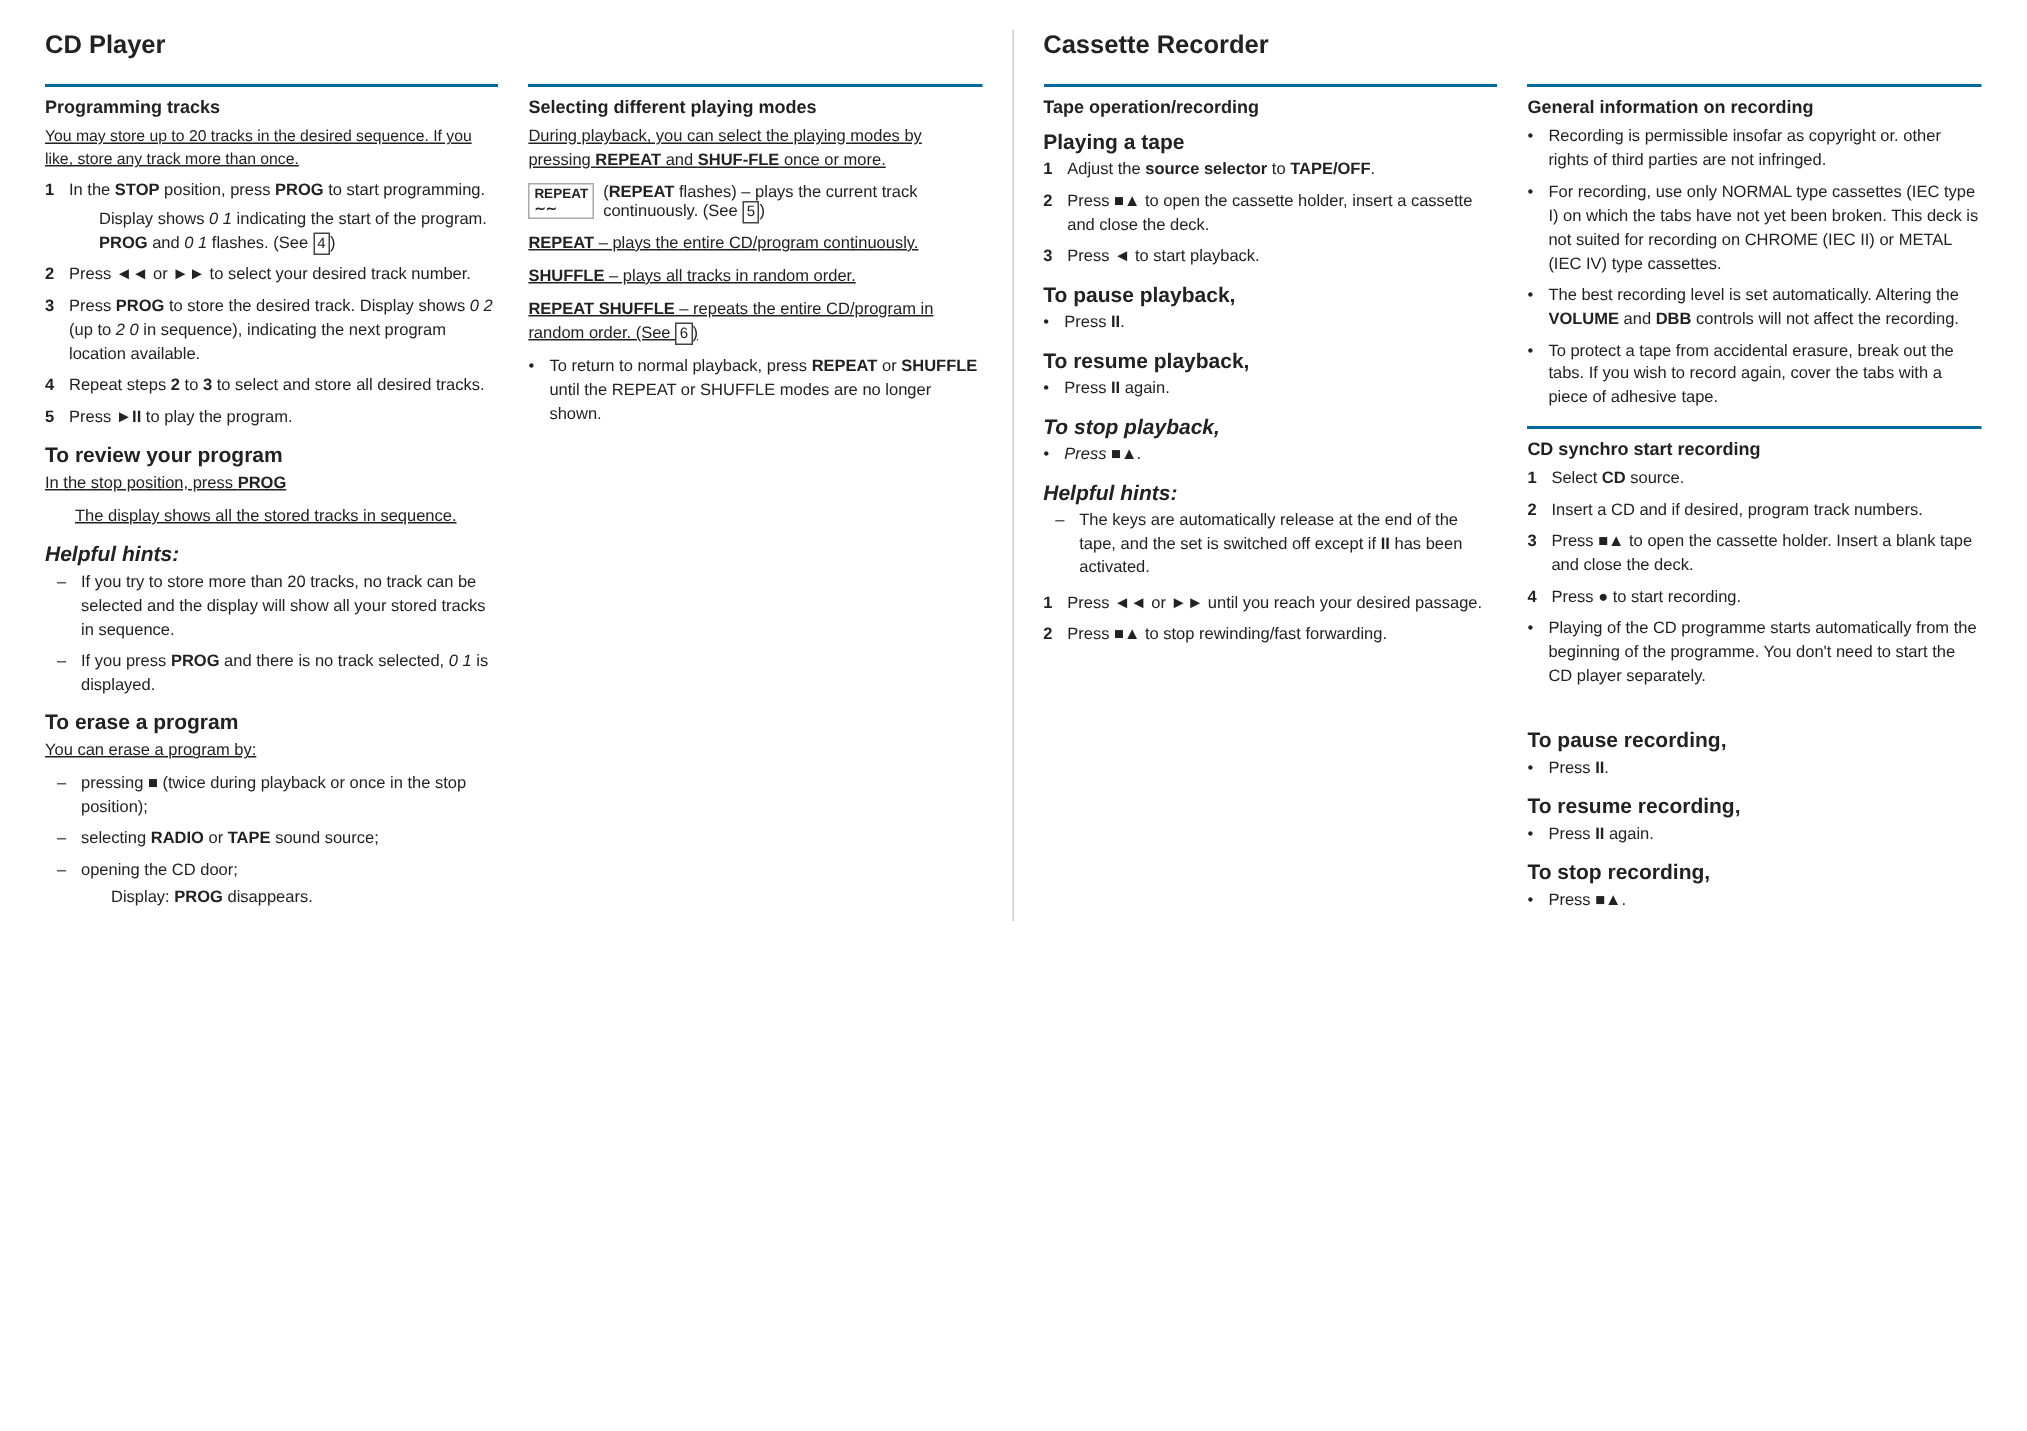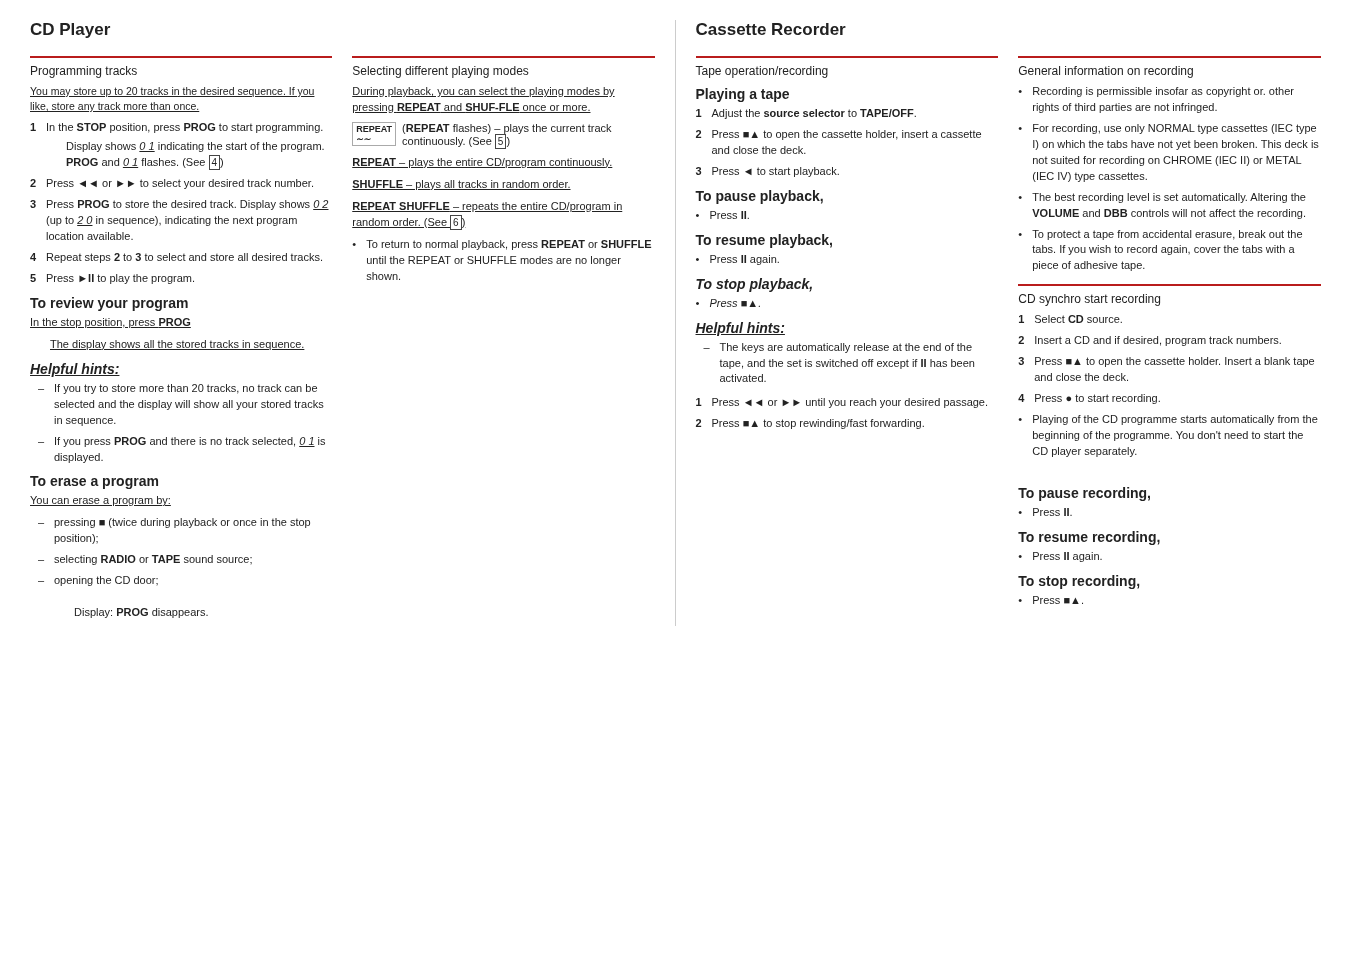"Programming tracks" .section-title { border-top: 2px solid #b91c1c -> 2px solid #0369a1; font-weight: normal -> bold }
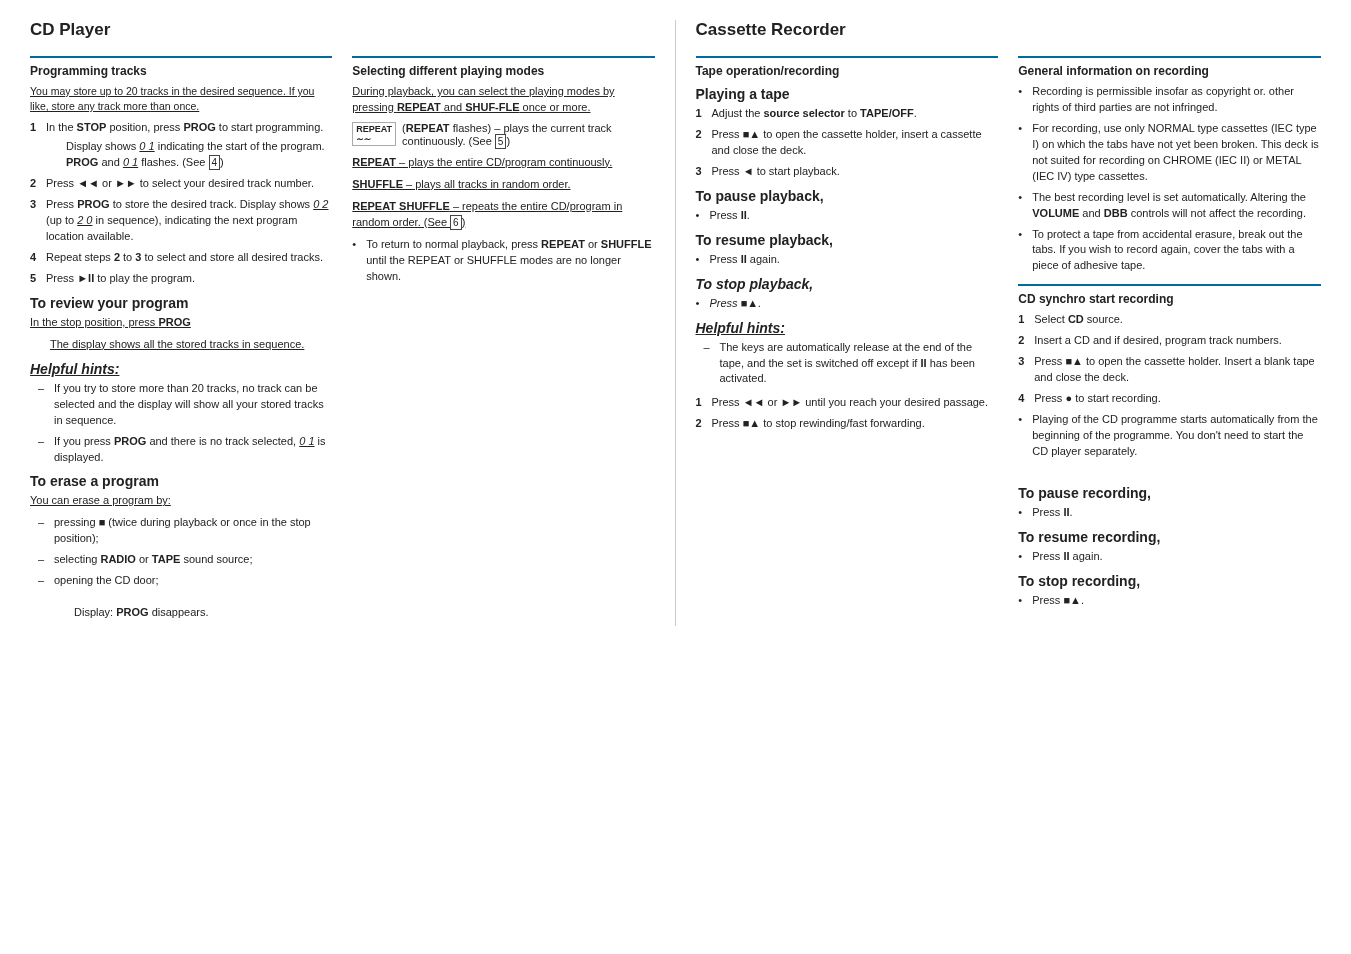"0 1" i { text-decoration: underline -> none }
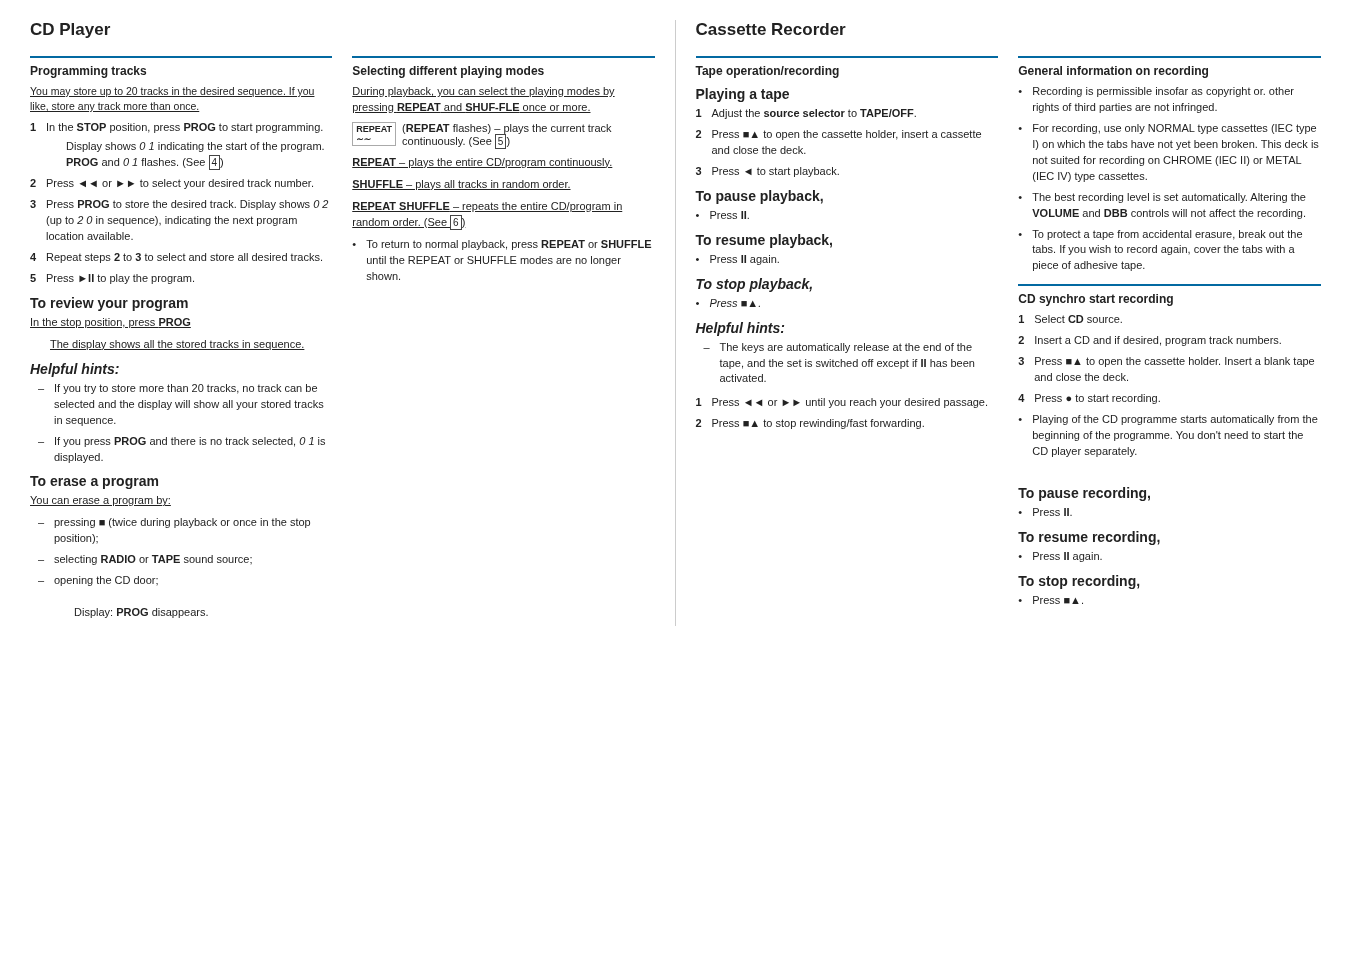"Display: PROG disappears." div.indent { margin-top: 16px -> 2px }
